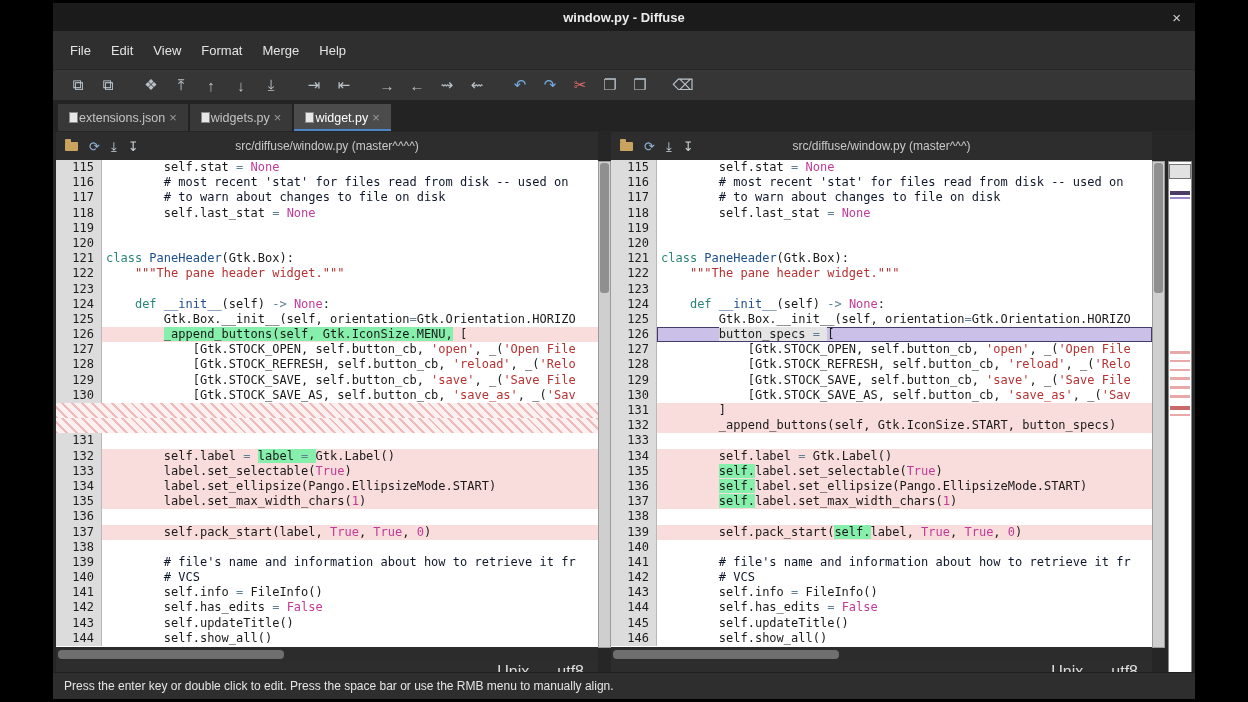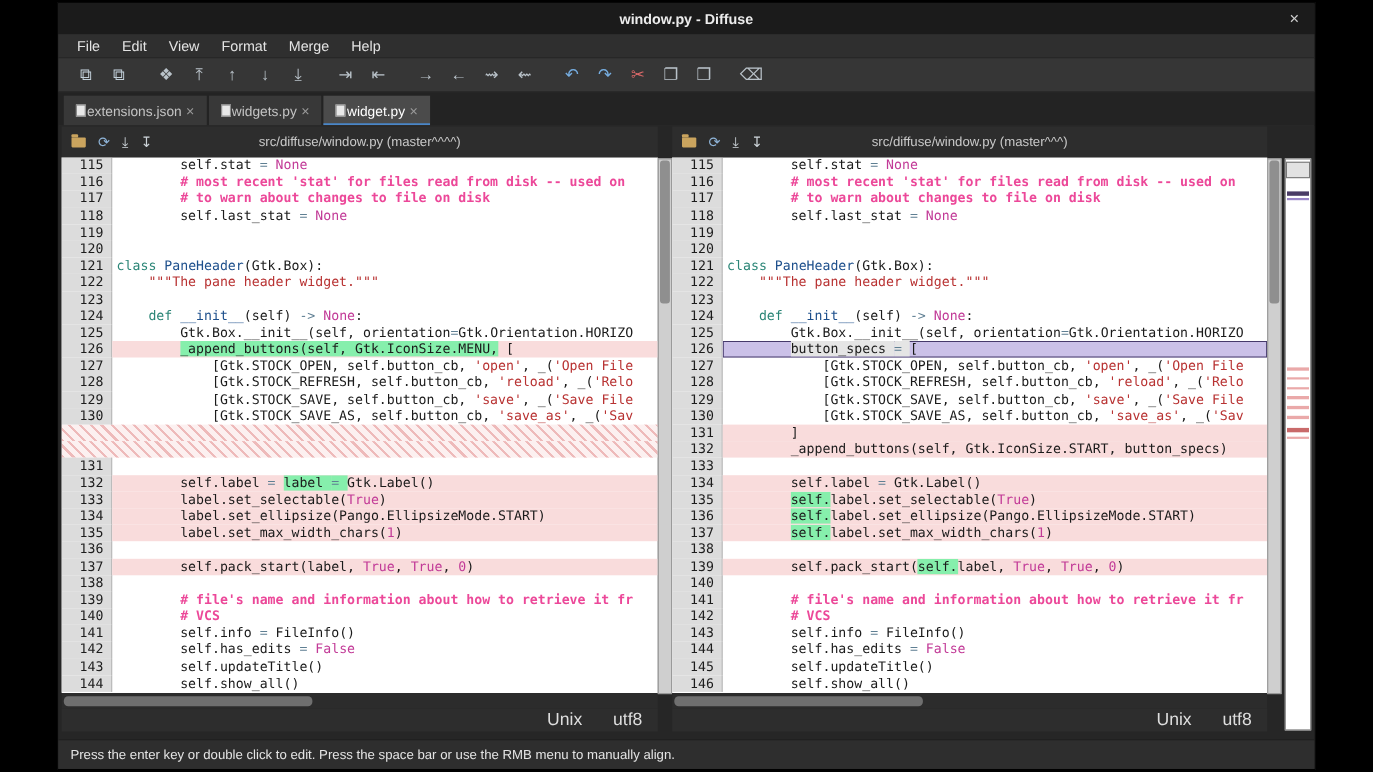"File" .menubar { height: 22px -> 39px }
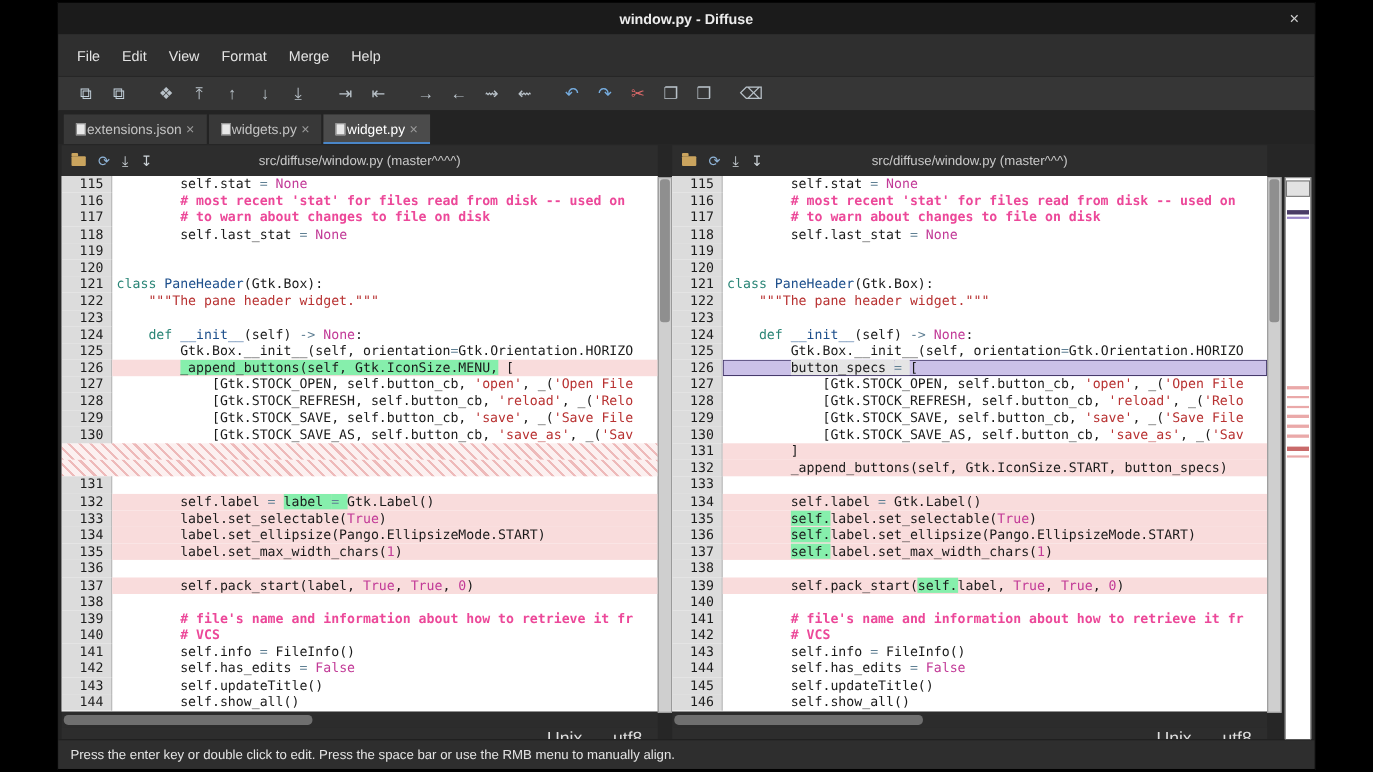"# most recent 'stat' for" .tok-c { color: #ec4899 -> #0f172a; font-weight: bold -> none }
